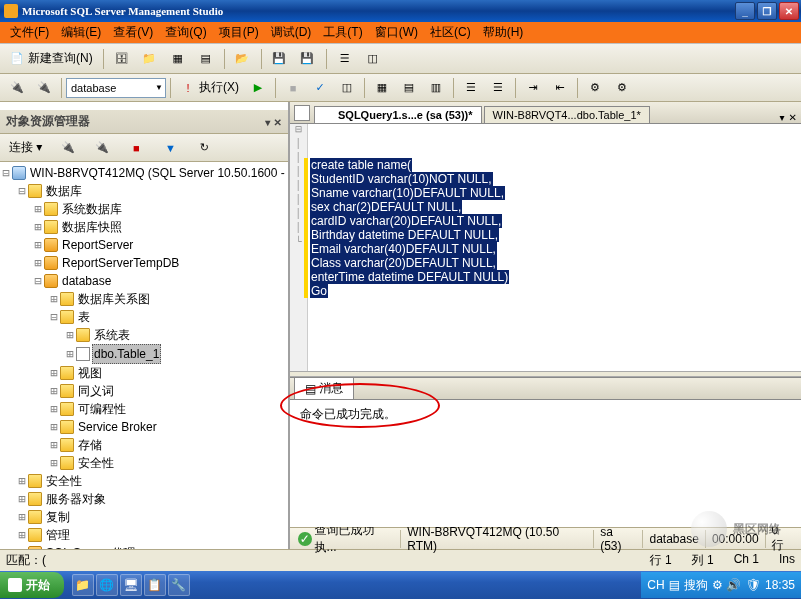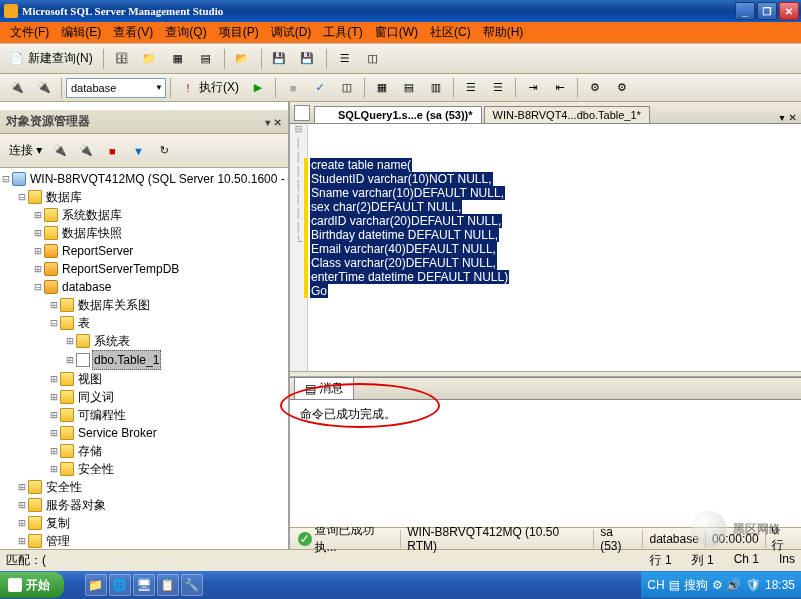"连接 ▾" .sidebar-toolbar { gap: 0 -> 8px; height: 34px -> 28px }
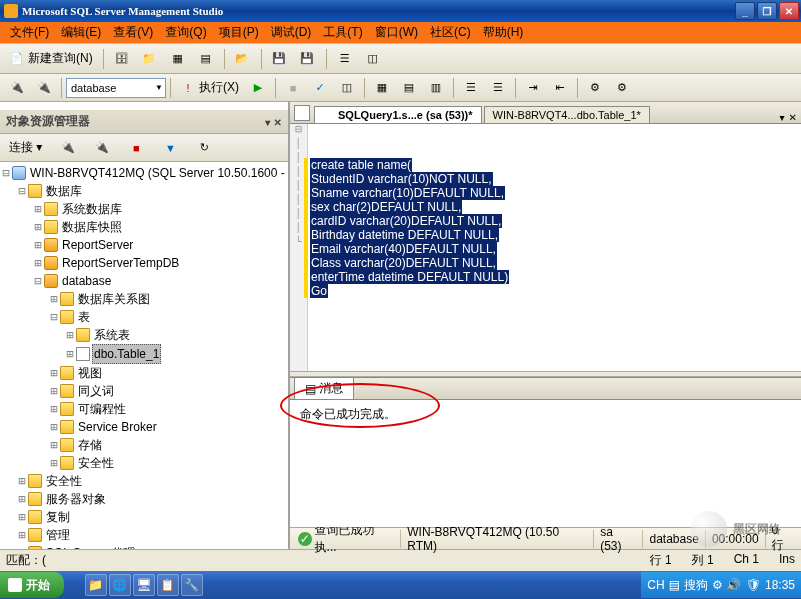"开始" .start-btn { margin-right: 20px -> 7px }
